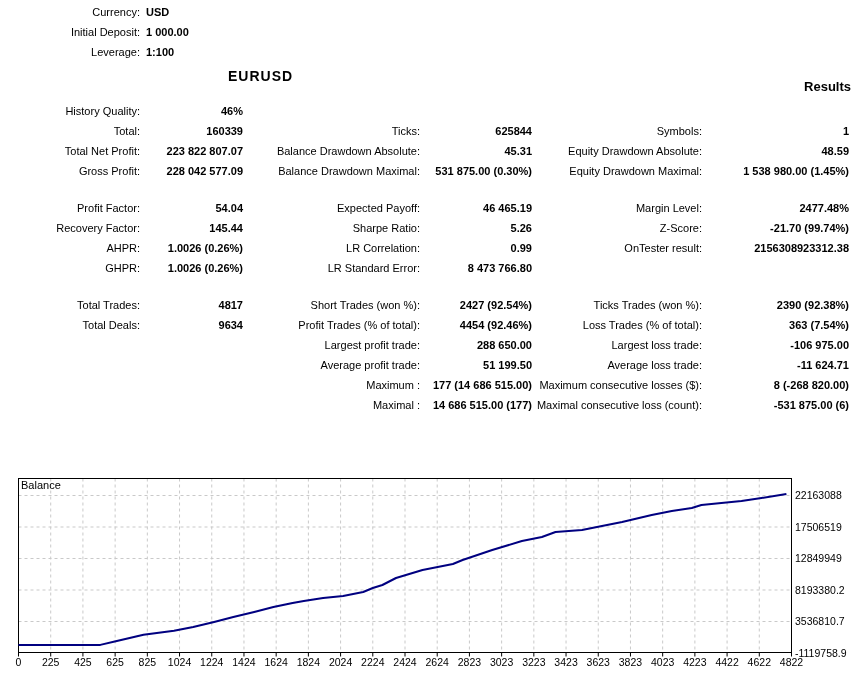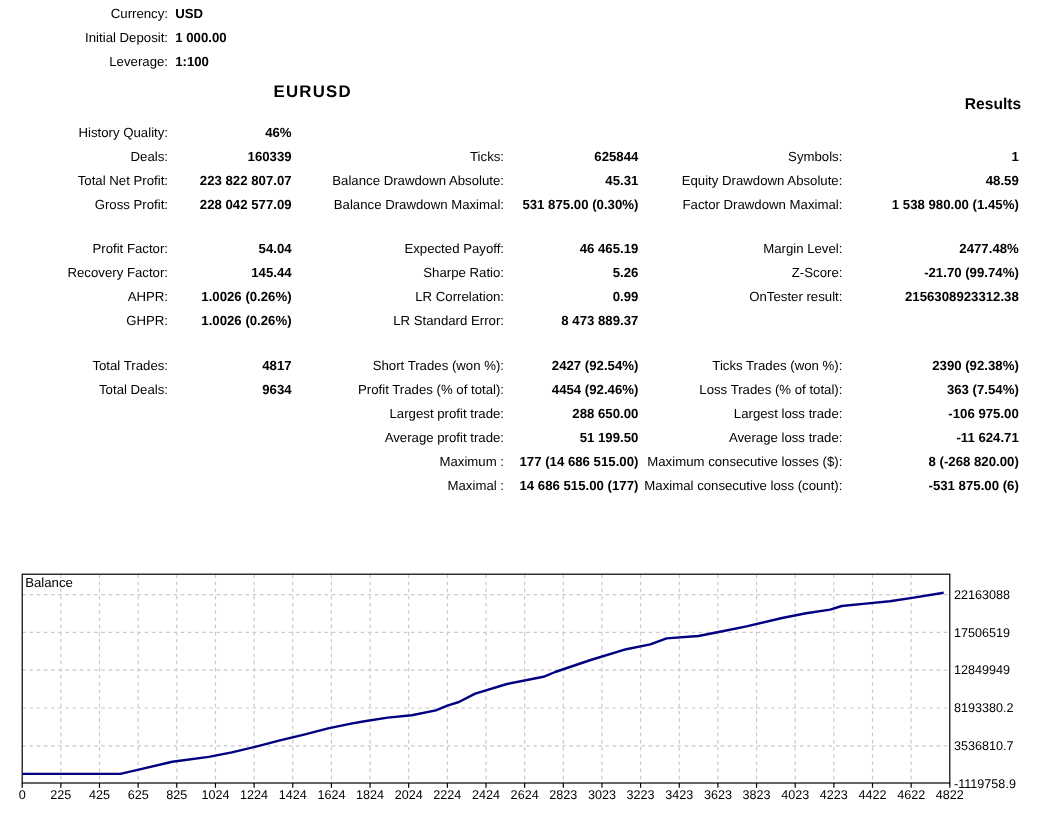"Deals:" div.slabel { text: Deals -> Total }
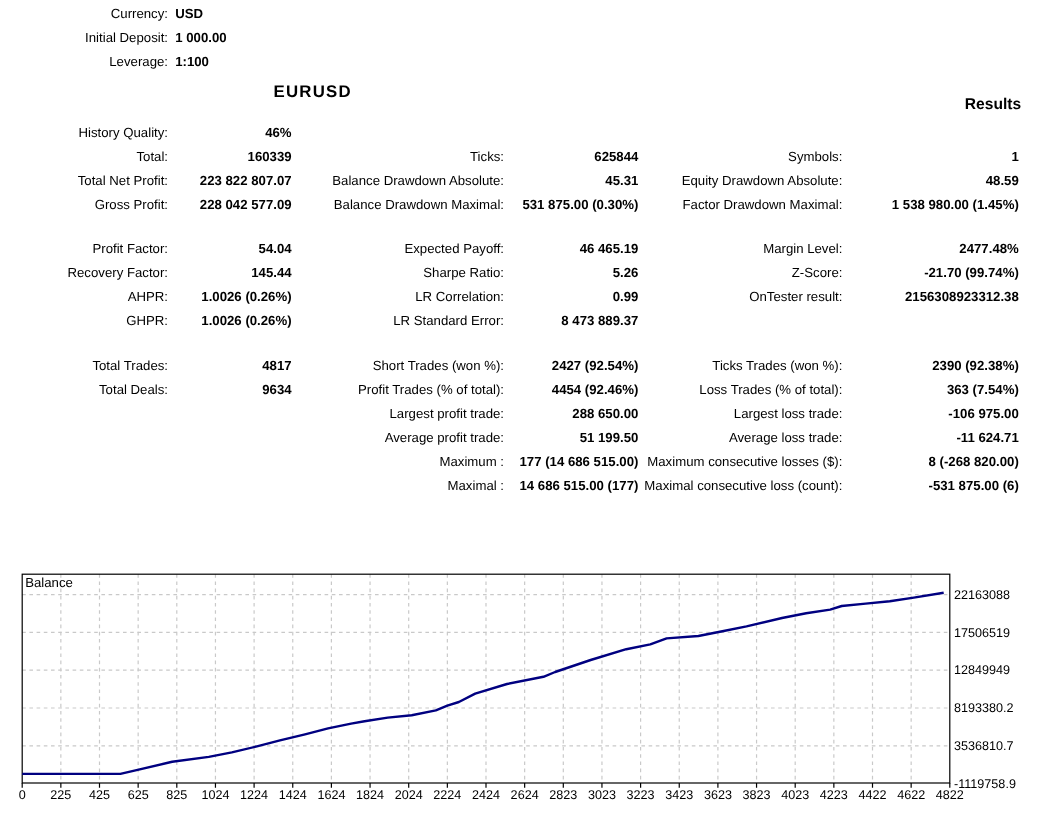"Factor Drawdown Maximal:" div.slabel { text: Factor -> Equity }
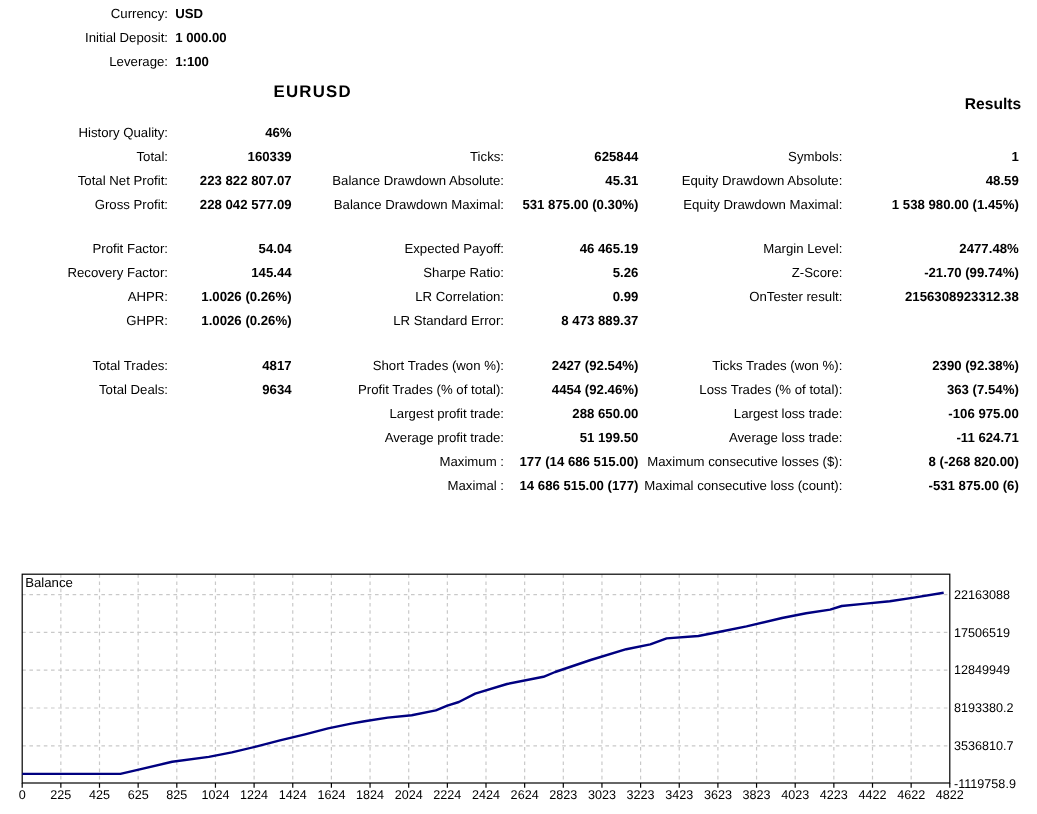"8 473 889.37" div.svalue { text: 8 473 889.37 -> 8 473 766.80 }
